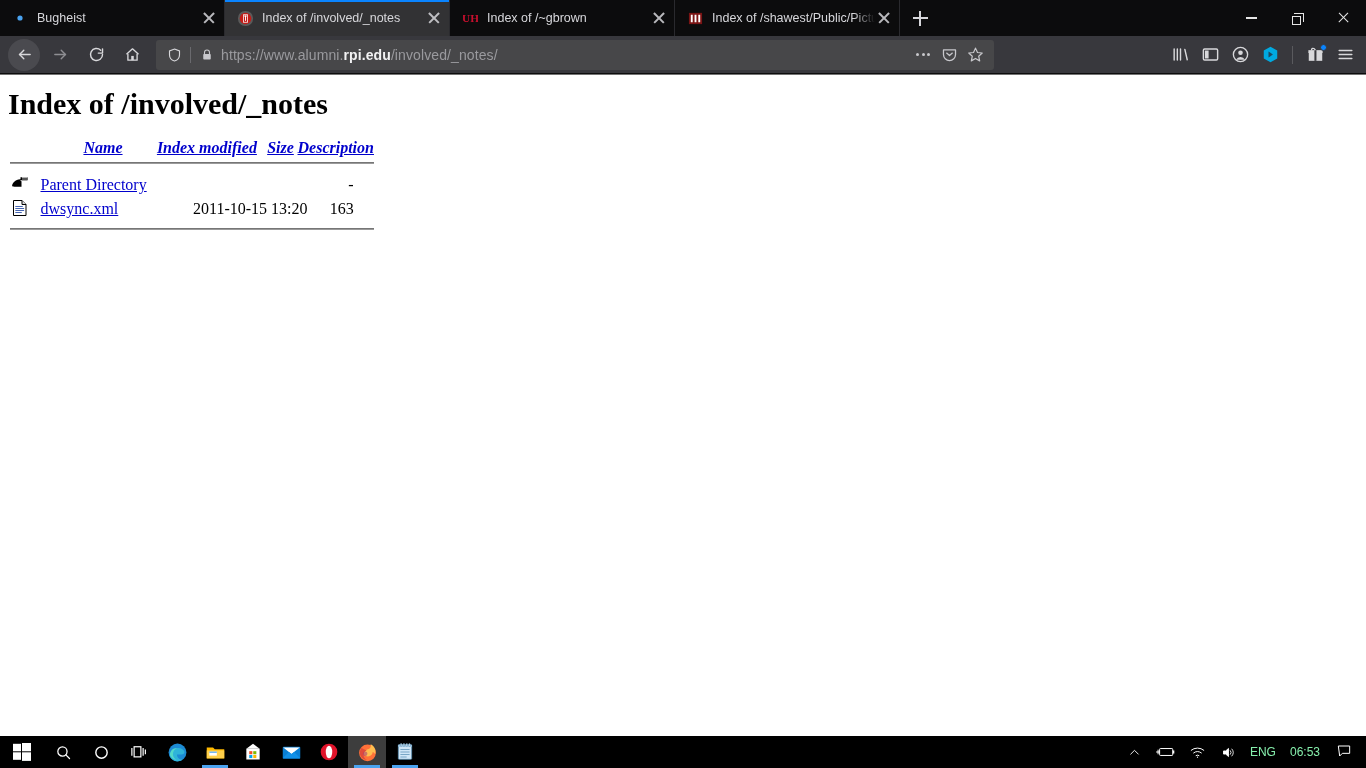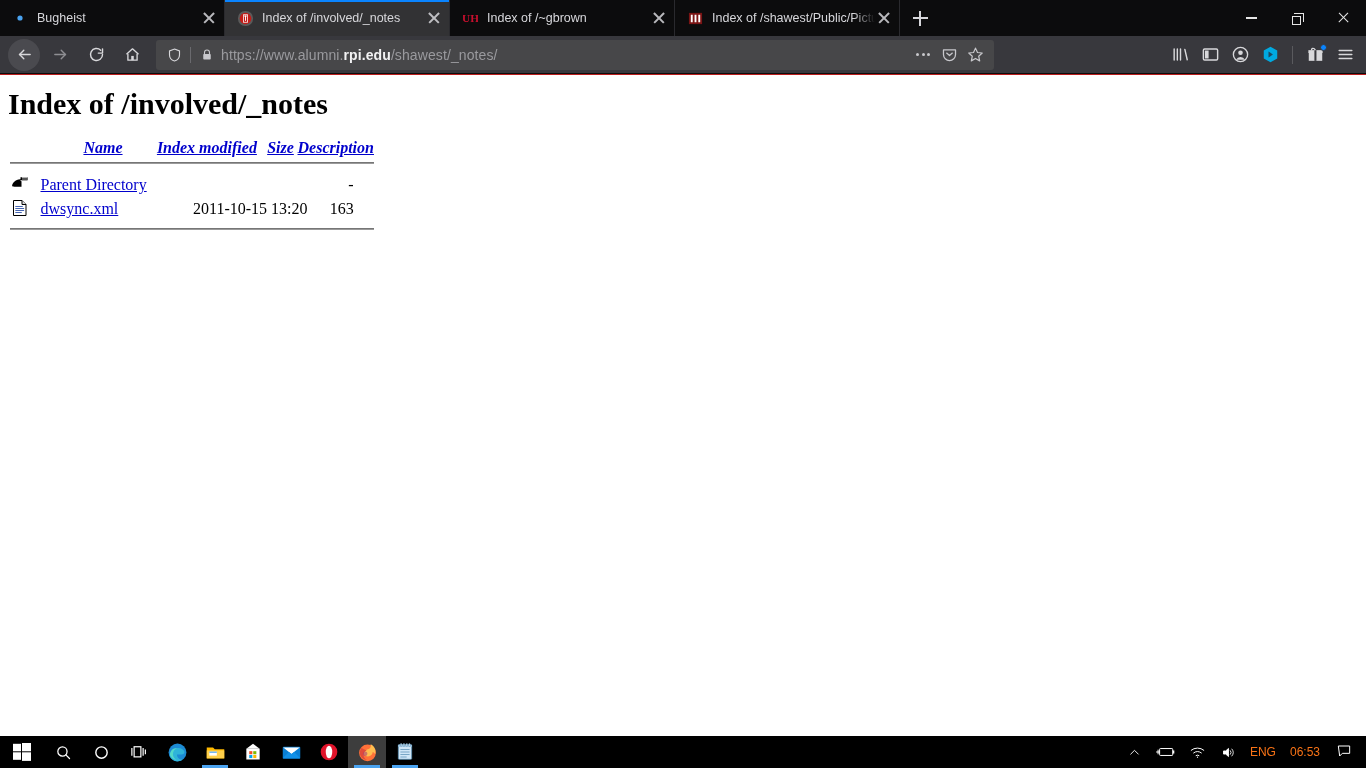"Bugheist" .browser { background: #b91c1c -> #737373 }
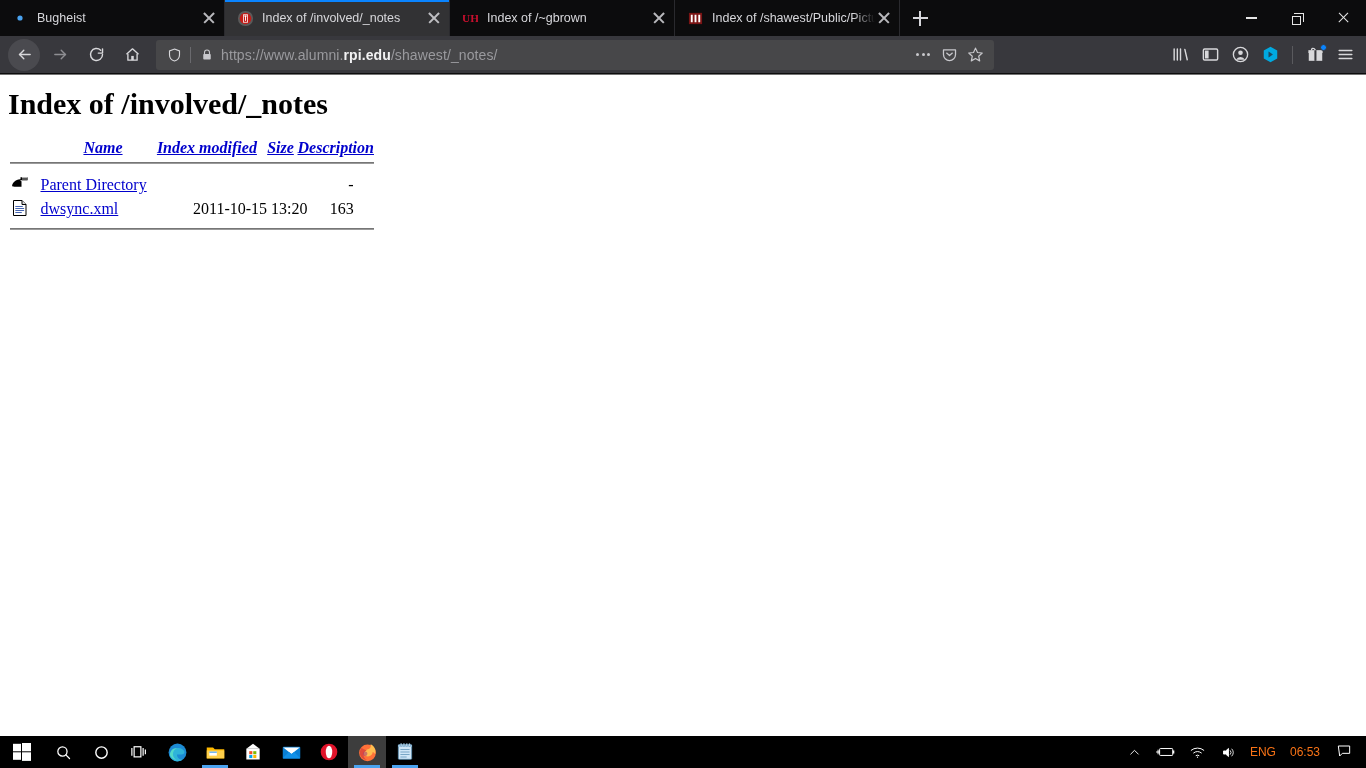"/shawest/_notes/" span { text: /shawest/ -> /involved/ }
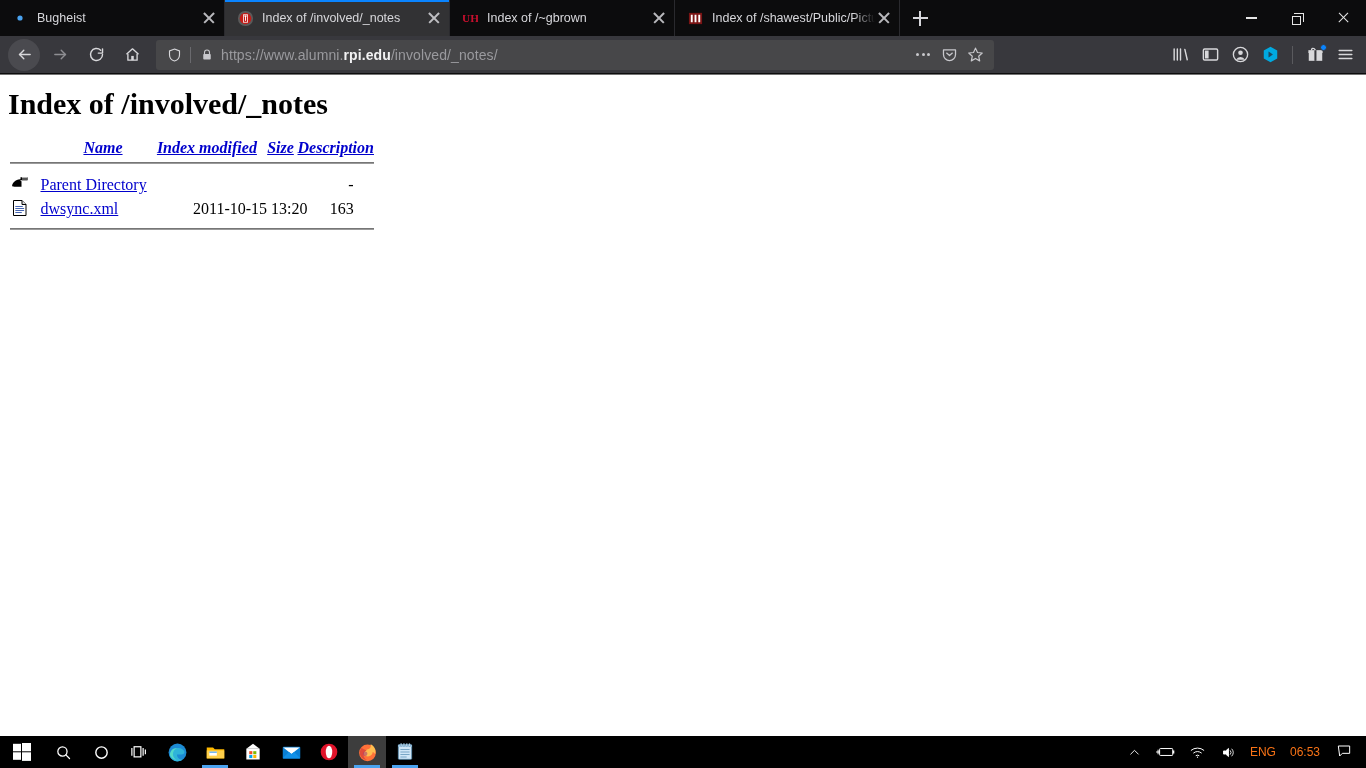"ENG" .tray { color: #f97316 -> #86efac }
